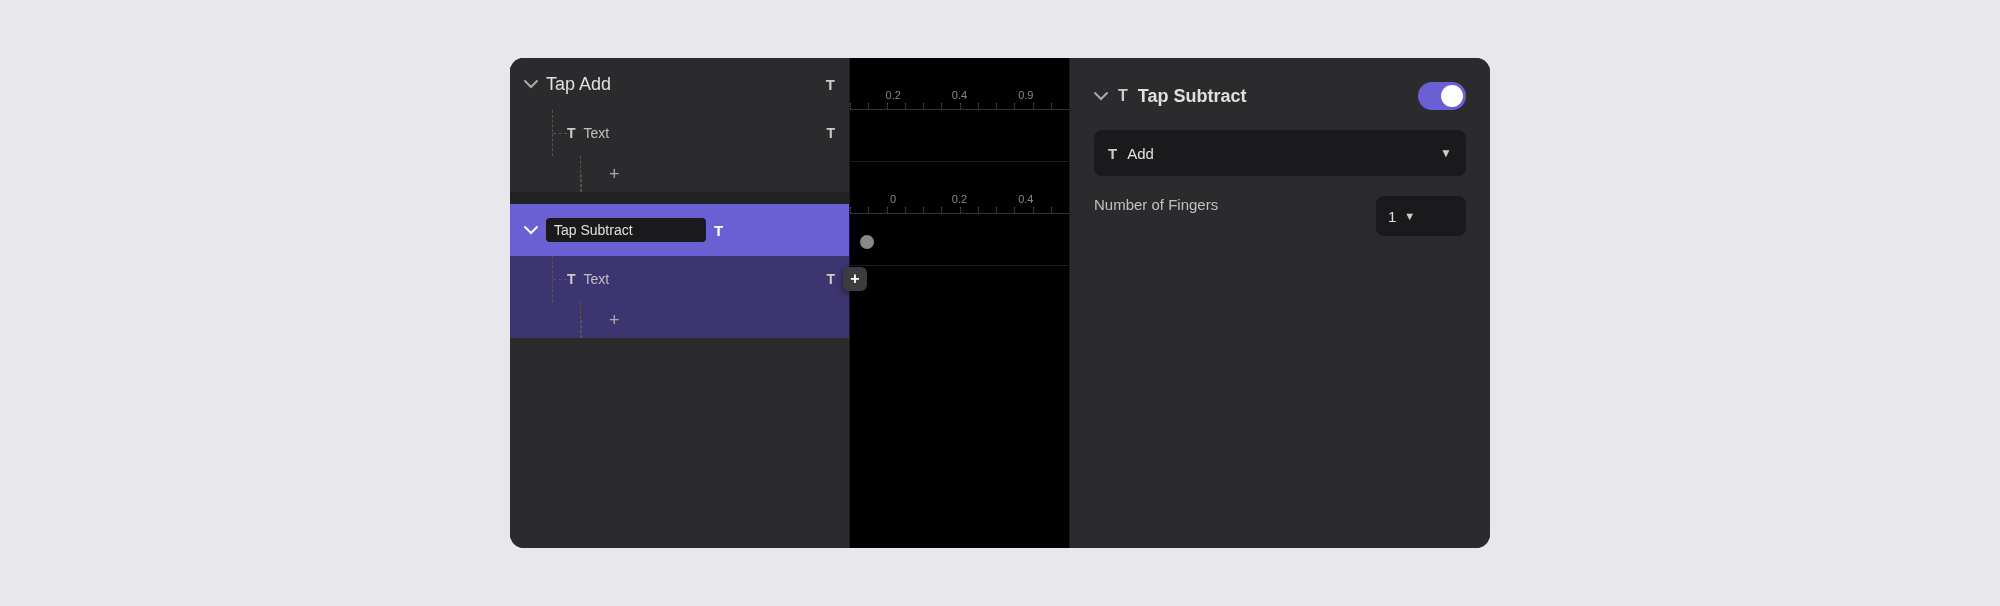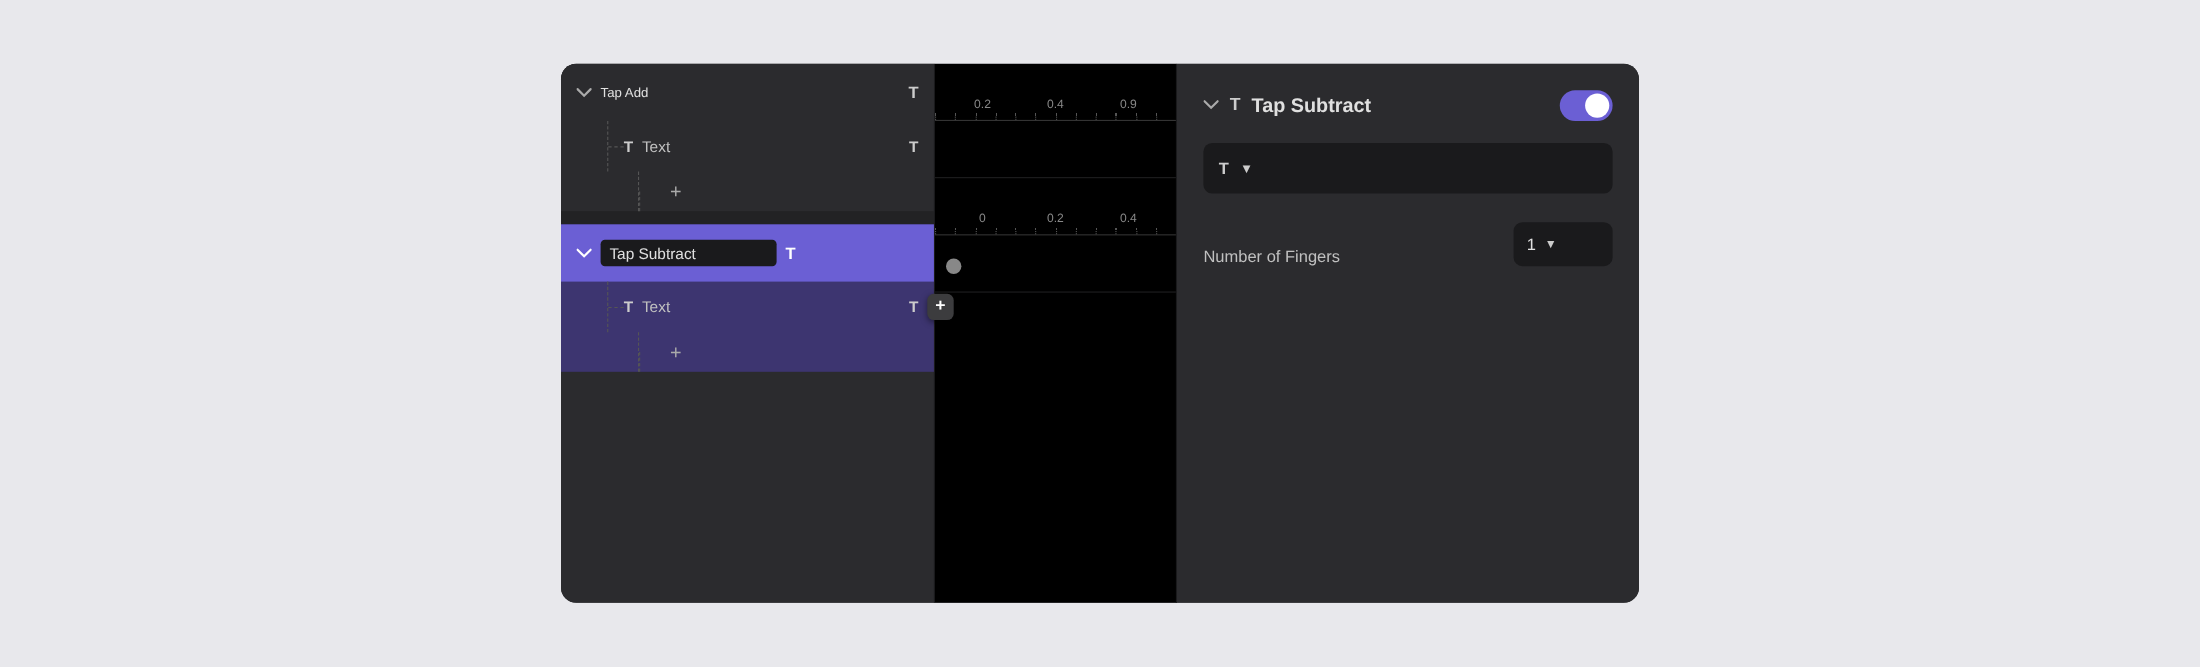"Tap Add" .section-header .header-label { font-size: 12px -> 18px }
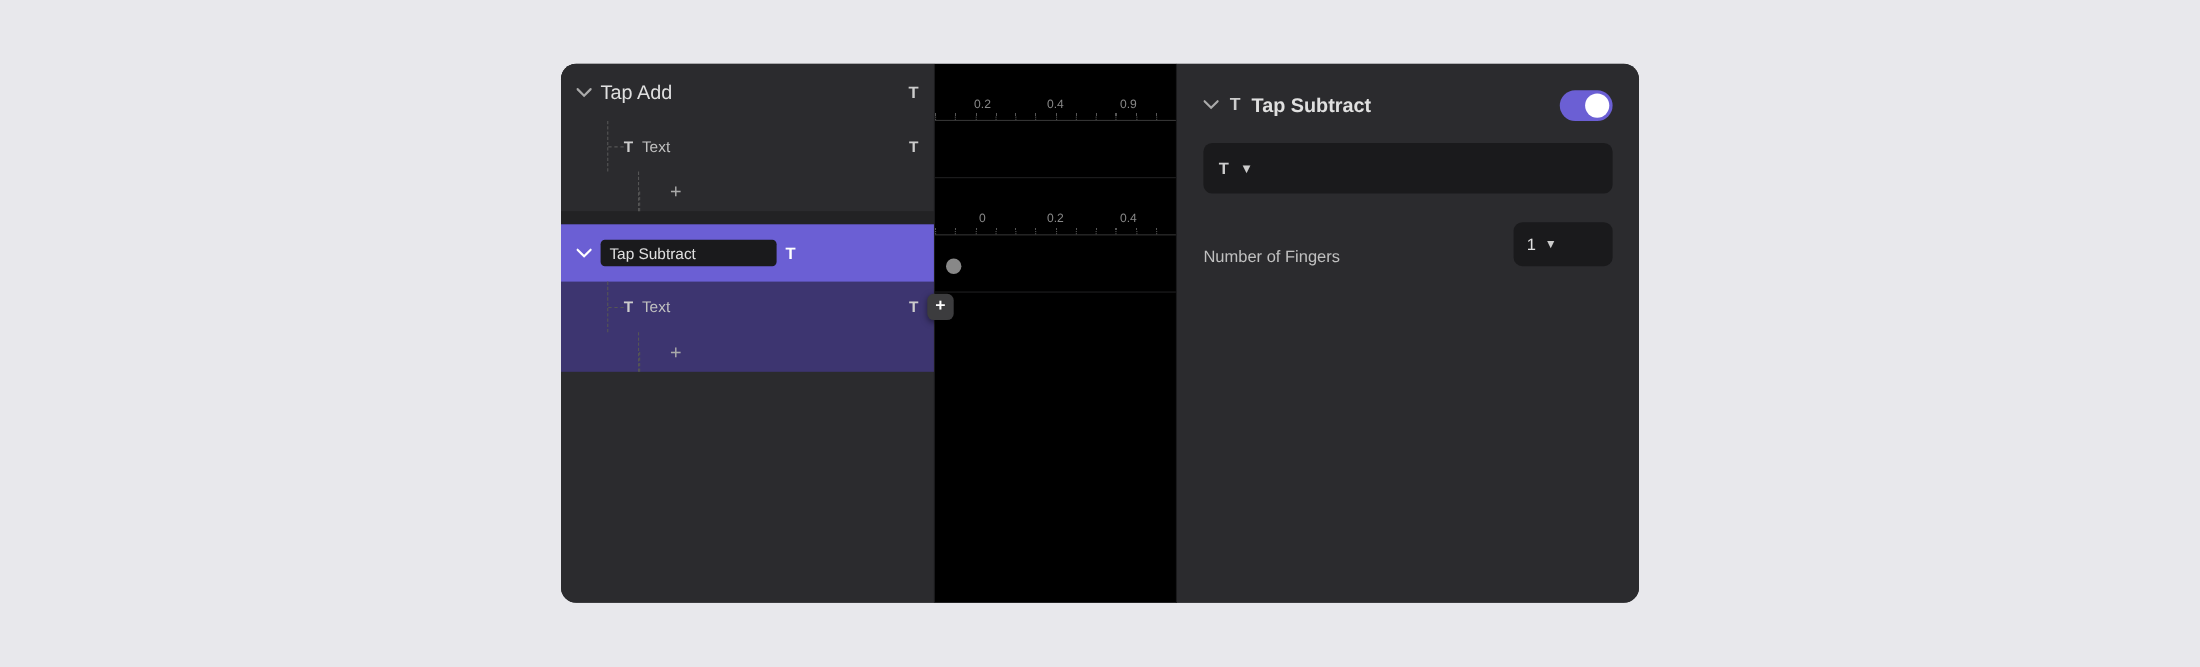"Add" span.dropdown-label { html: none -> <span>Add</span> }
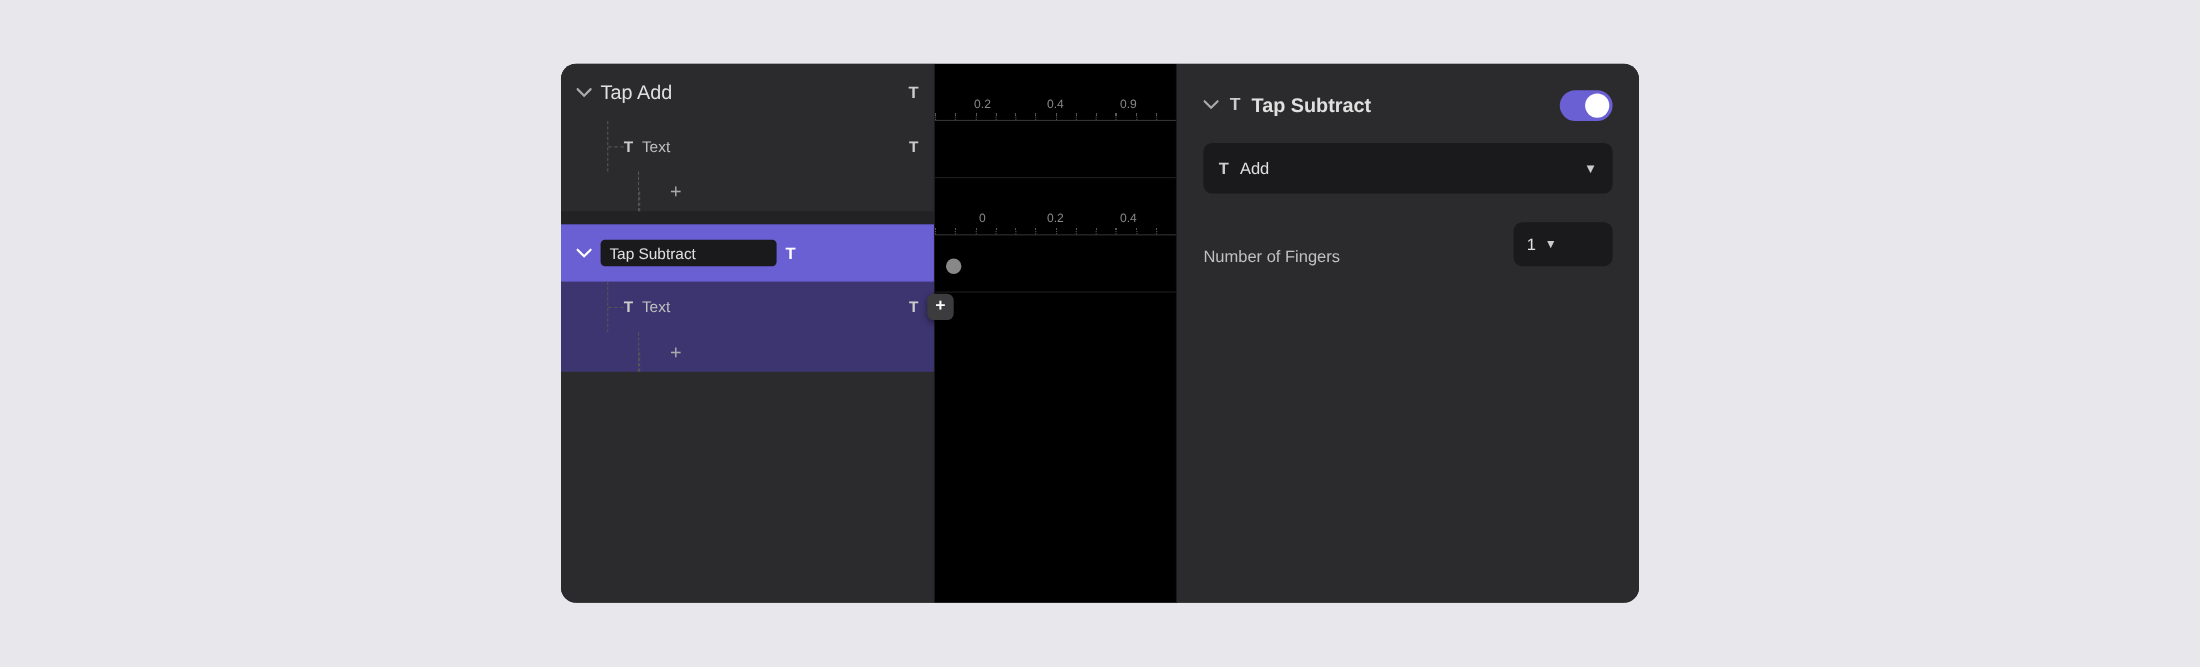"Number of Fingers" .property-row { align-items: flex-end -> flex-start }
